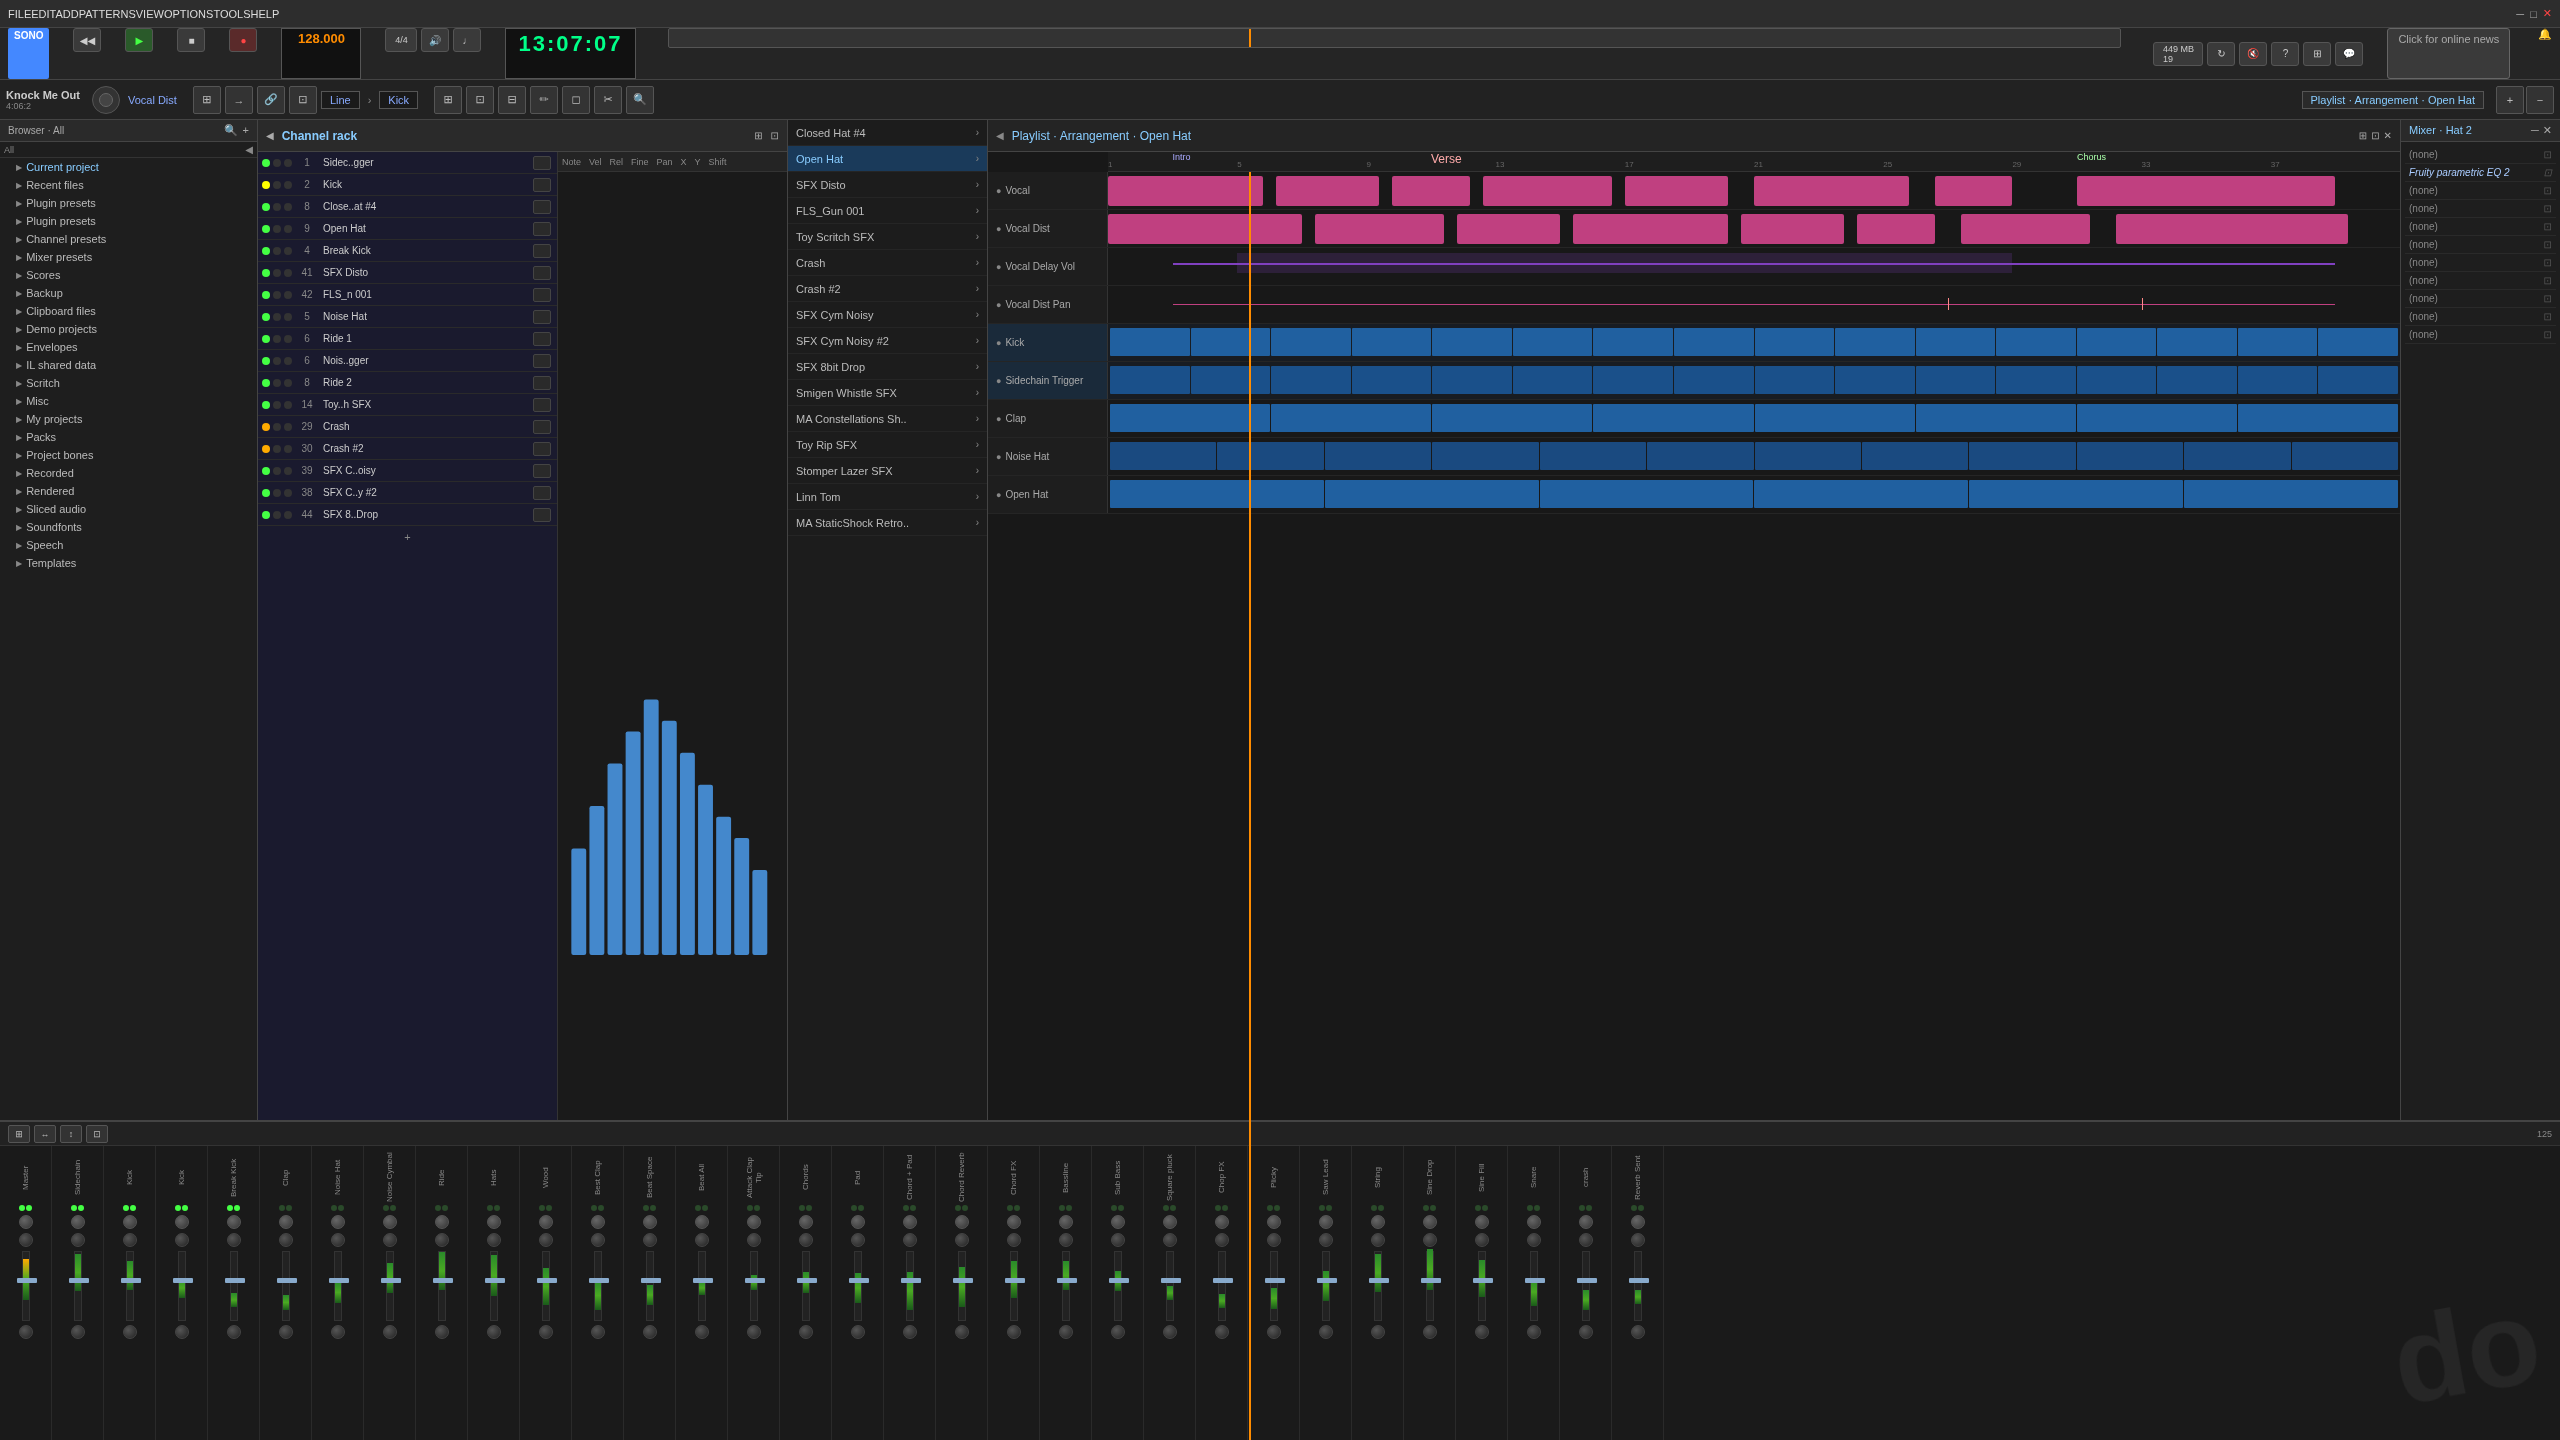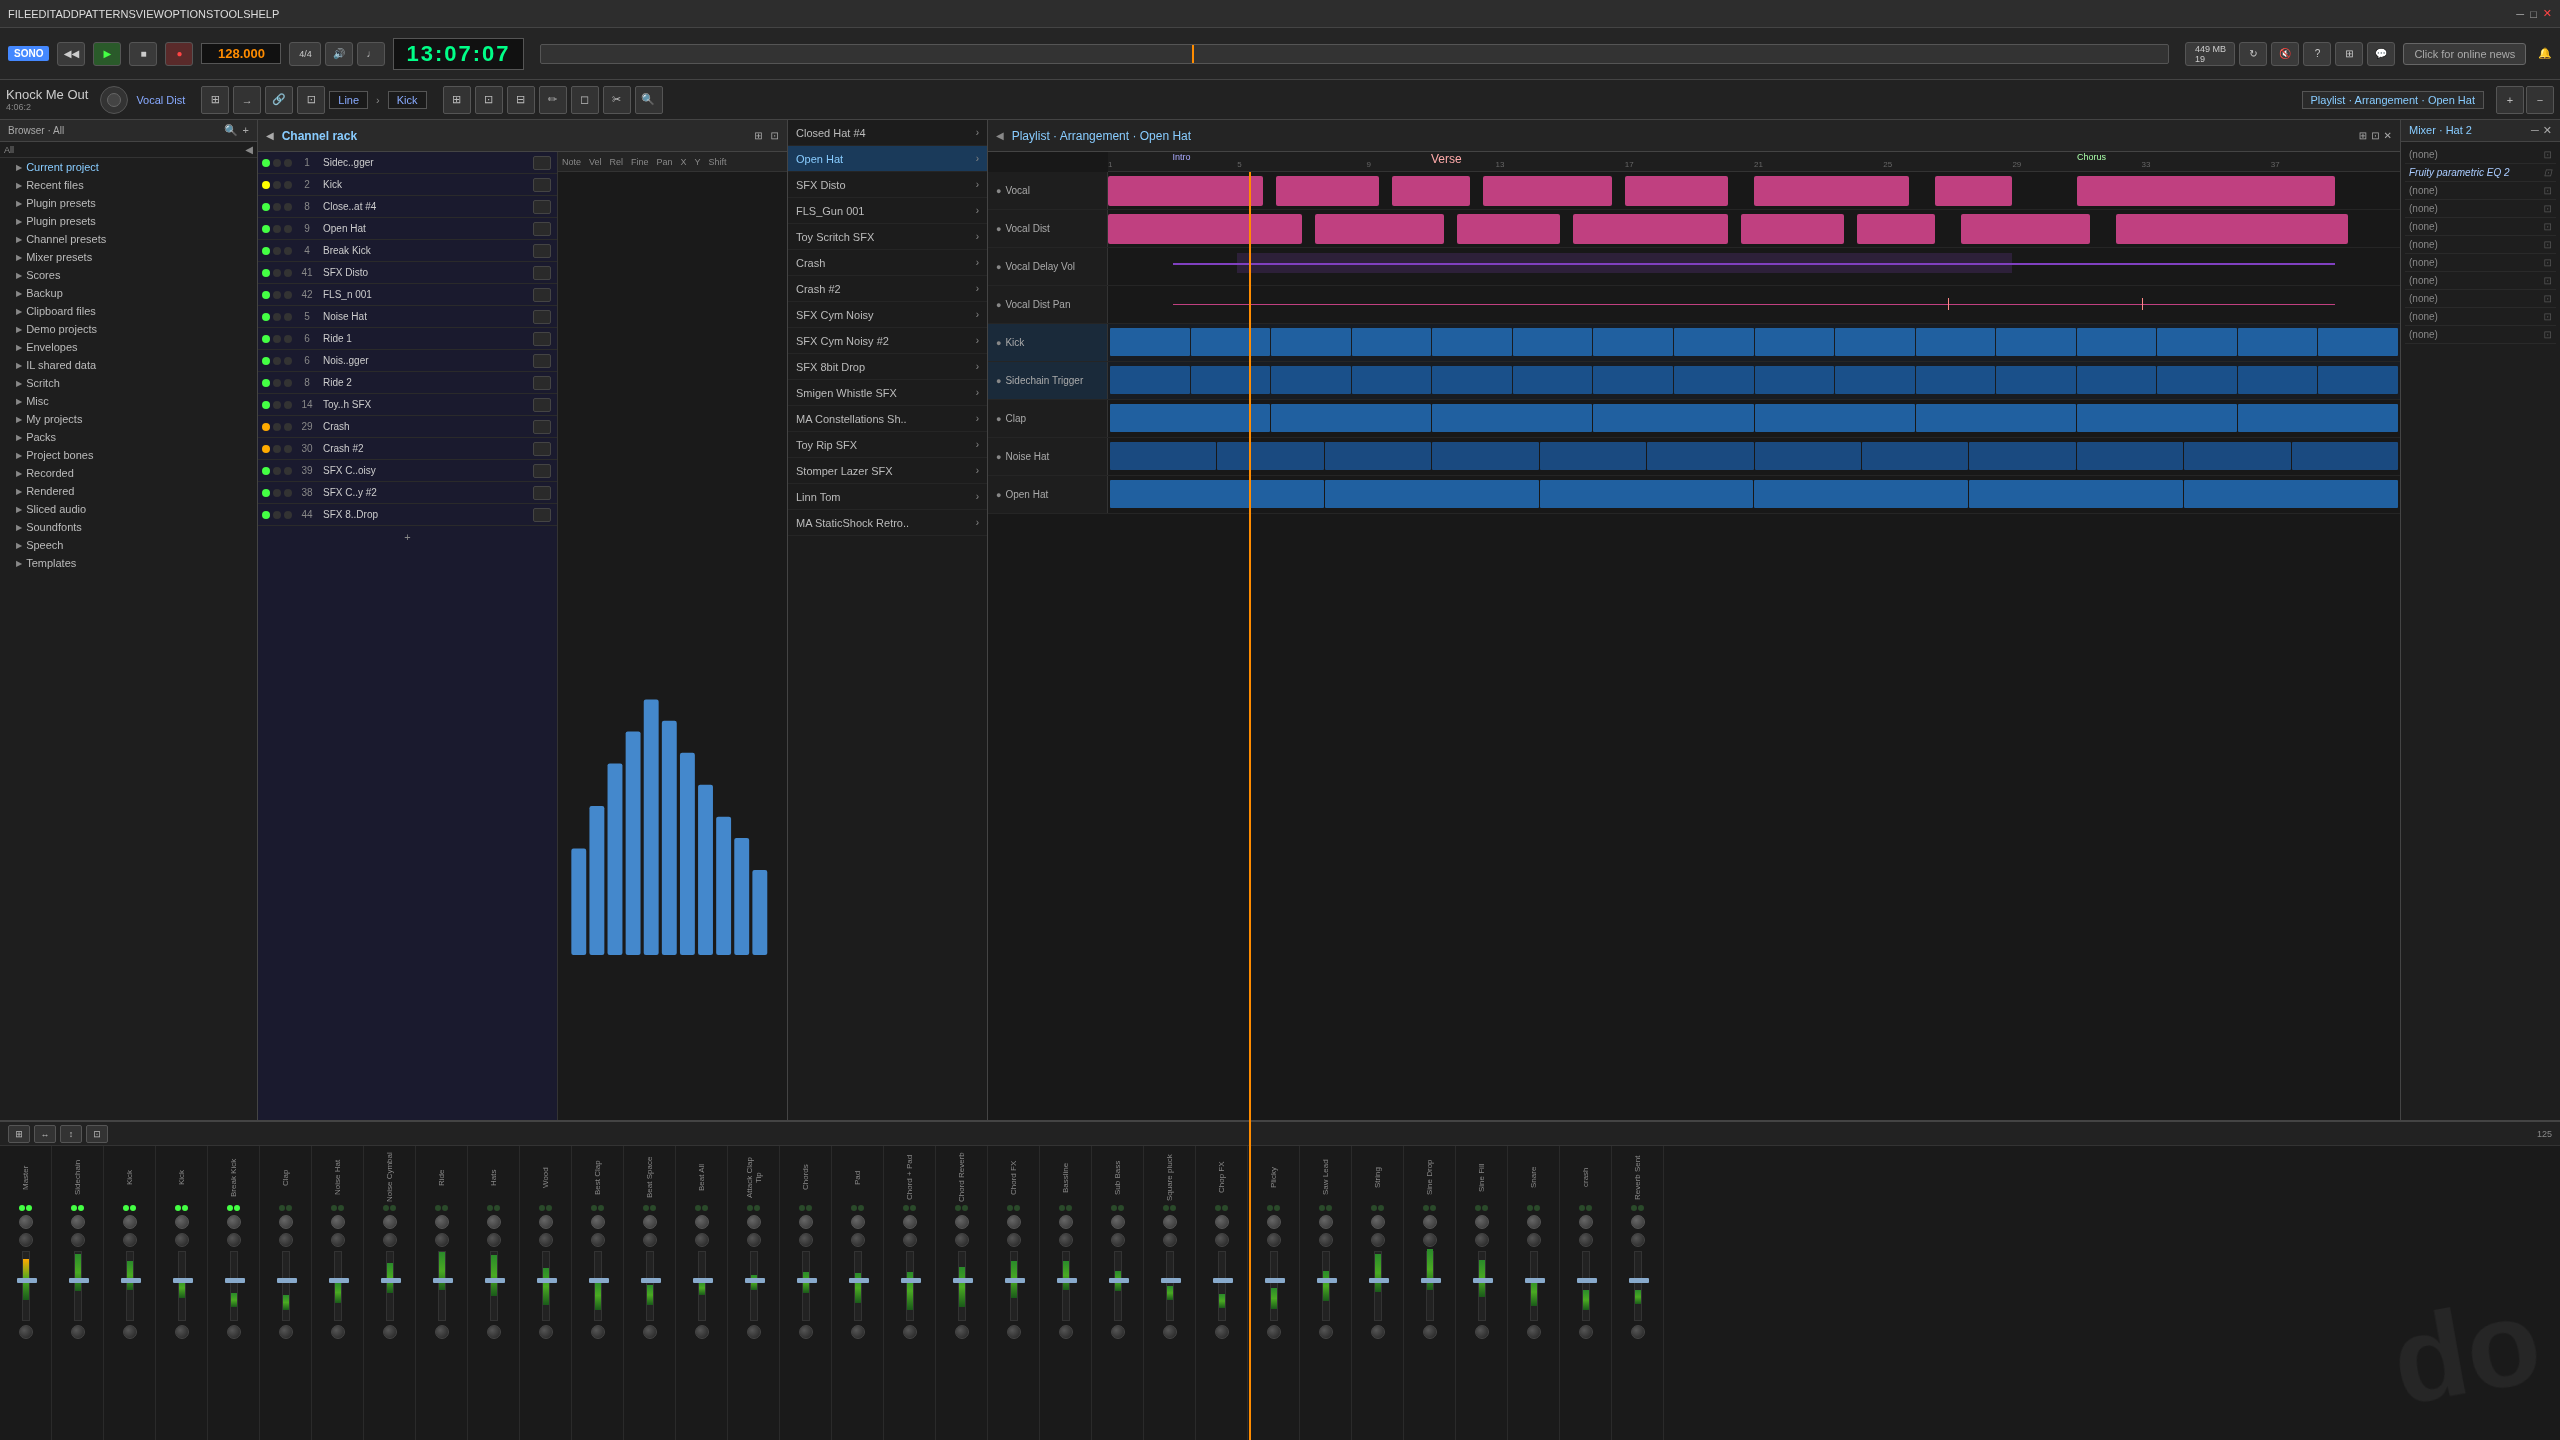"SONO" .transport-bar { align-items: center -> none; gap: 8px -> 24px }
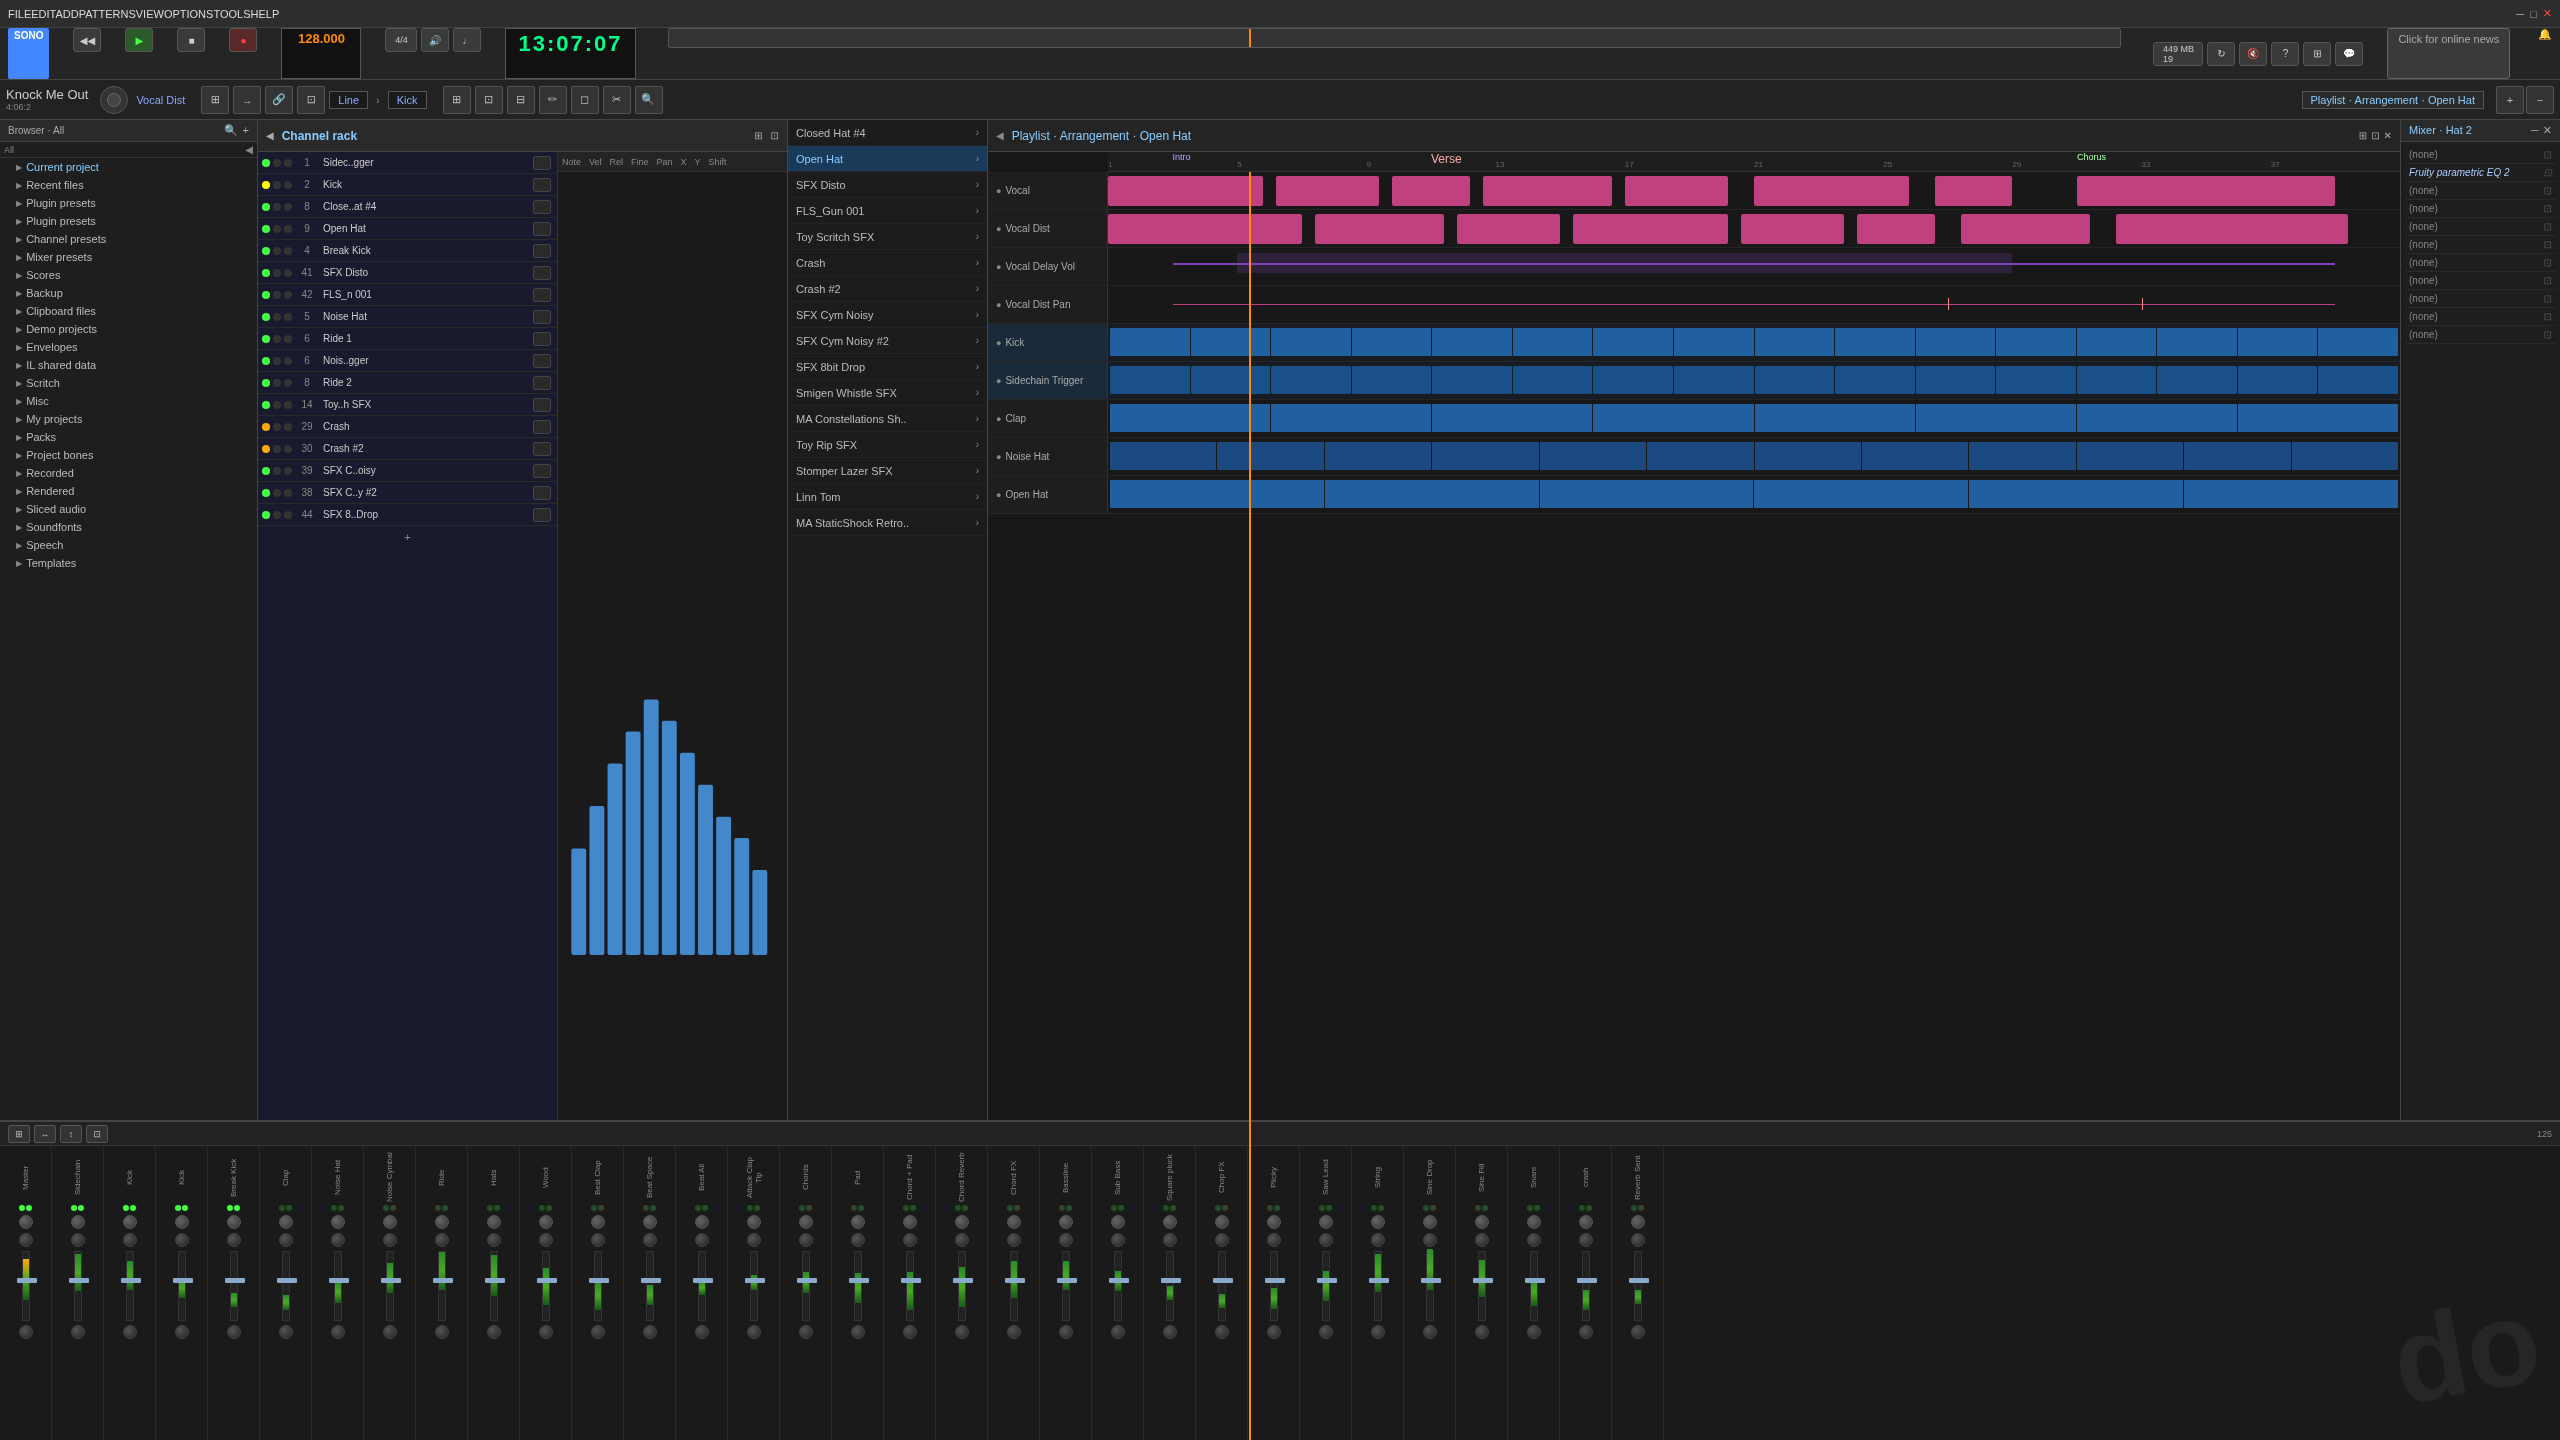"Knock Me Out" span { font-size: 13px -> 11px; font-weight: normal -> bold }
